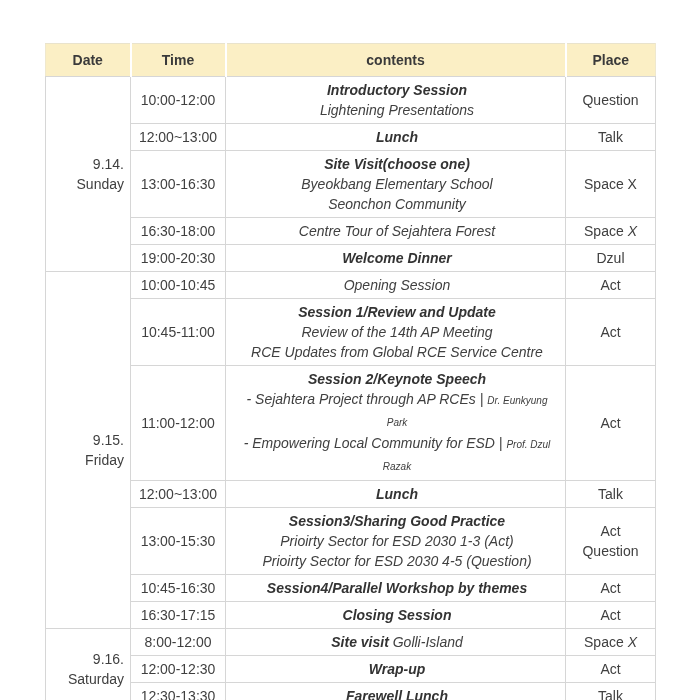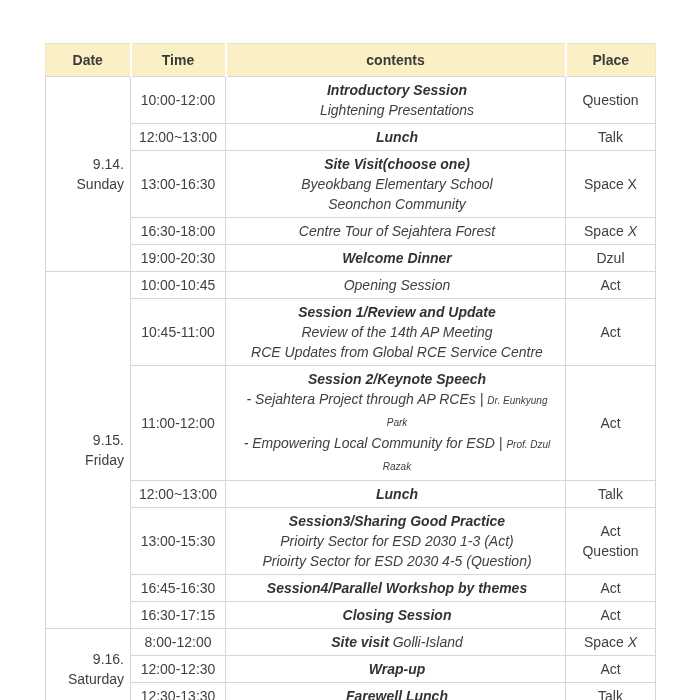"16:45-16:30" td.time-cell { text: 16:45-16:30 -> 10:45-16:30 }
